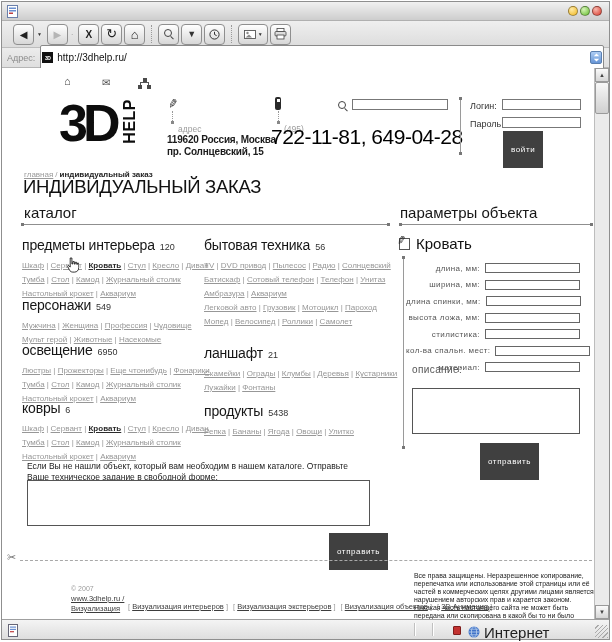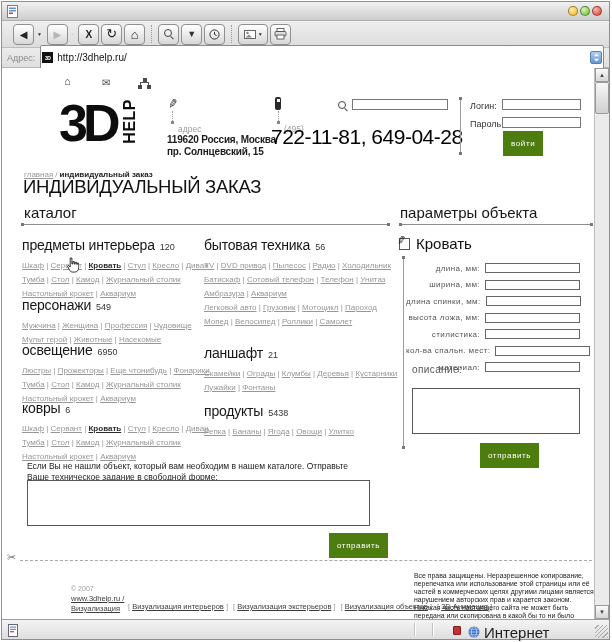"войти" .btn-black { background: #4d7c0f -> #404040; padding: 8px 8px -> 14px 8px }
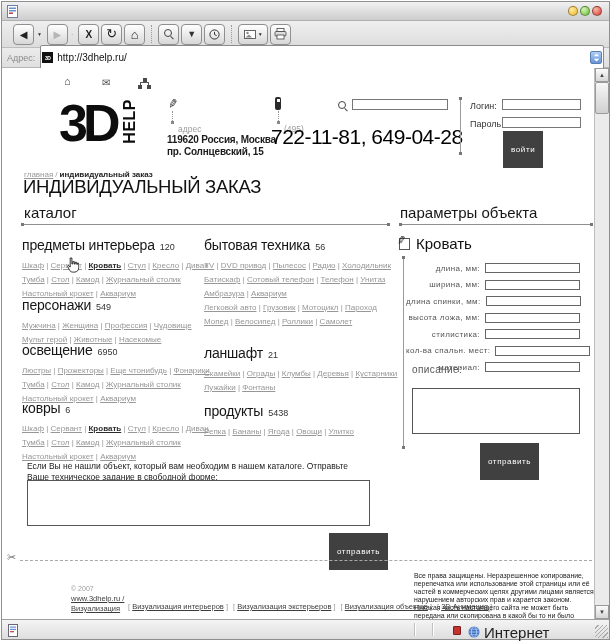"Холодильник" a.lnk { text: Холодильник -> Солнцевский }
